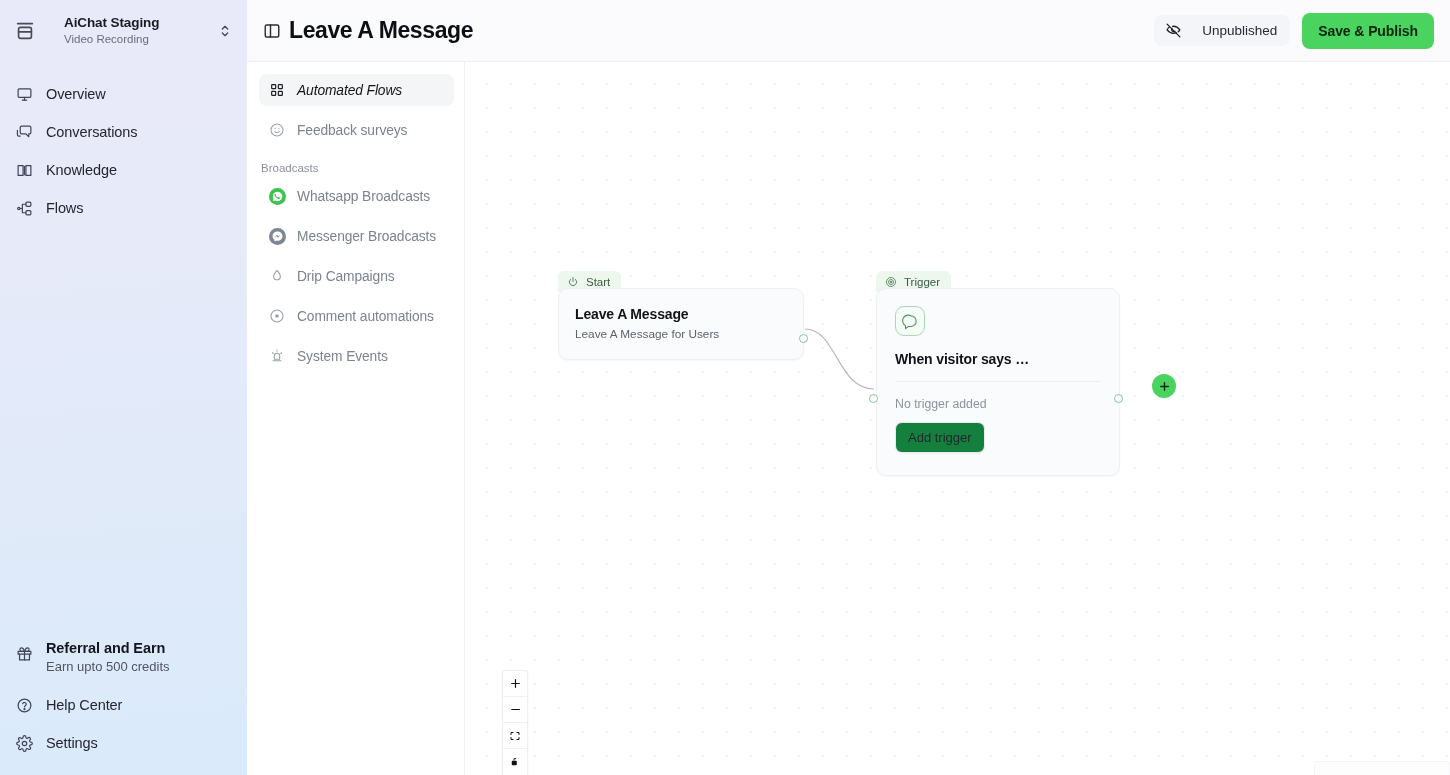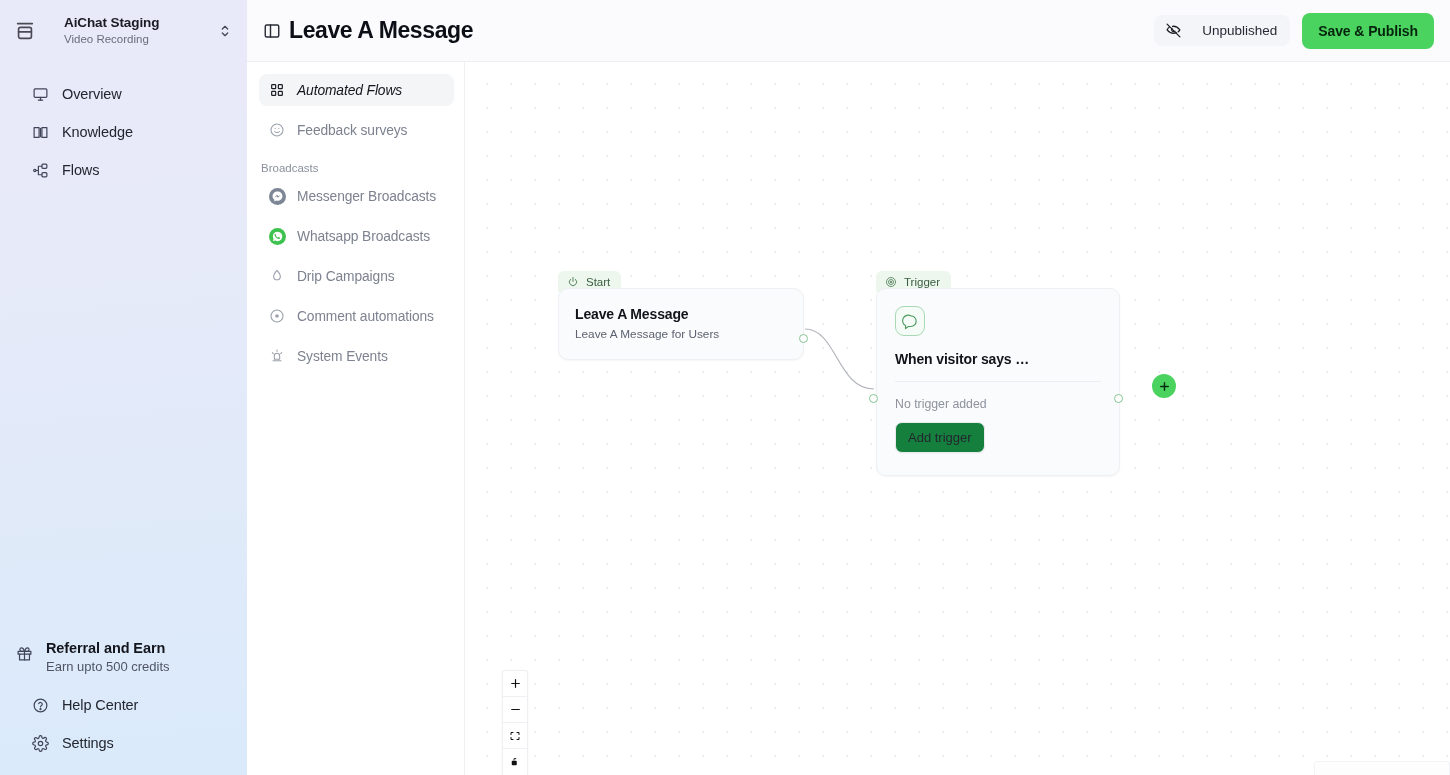"Overview" .nav-item { padding: 0 32px -> 0 16px }
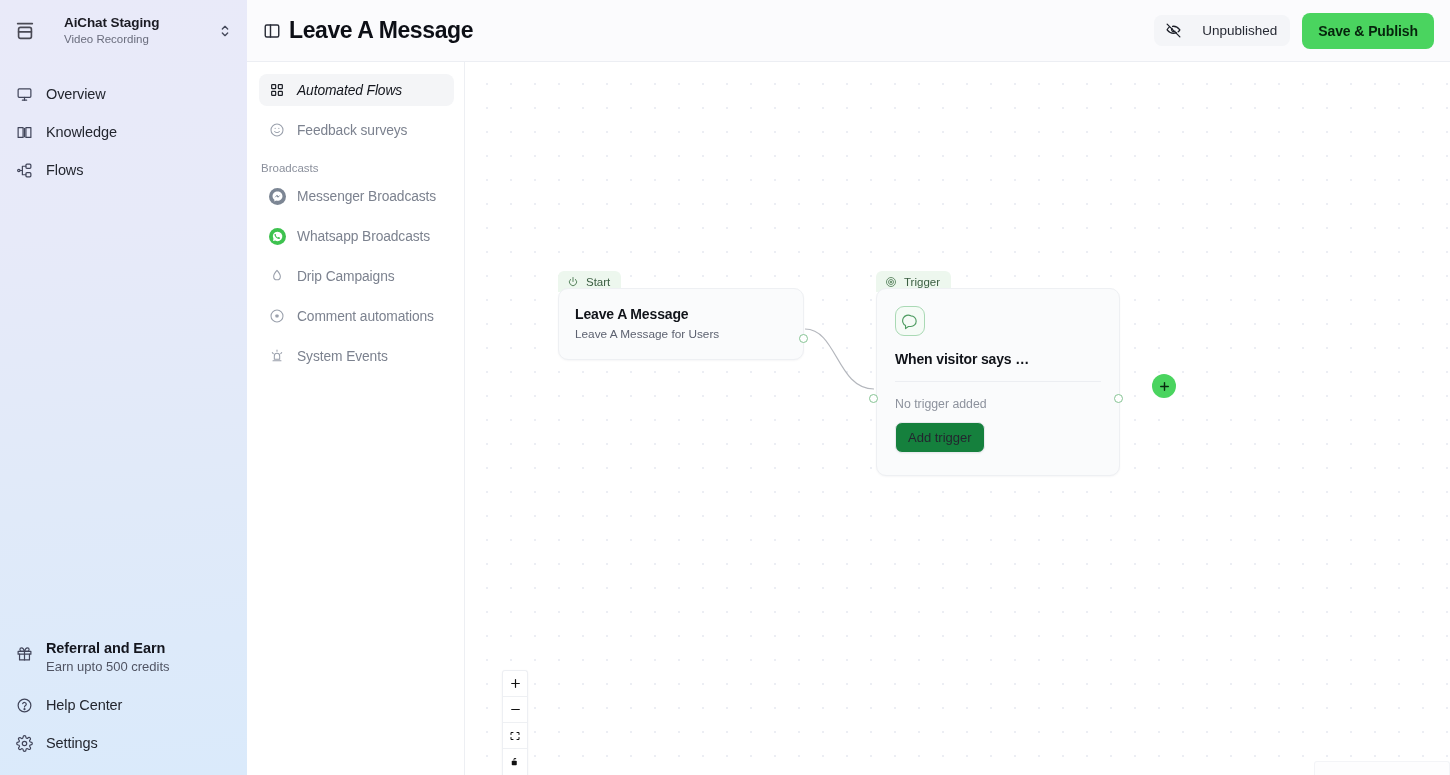"Conversations" div.nav-item { html: none -> <div> <span> <svg> <path></path> <path></path> </svg> </span> <span>Conversations</span> </div> }
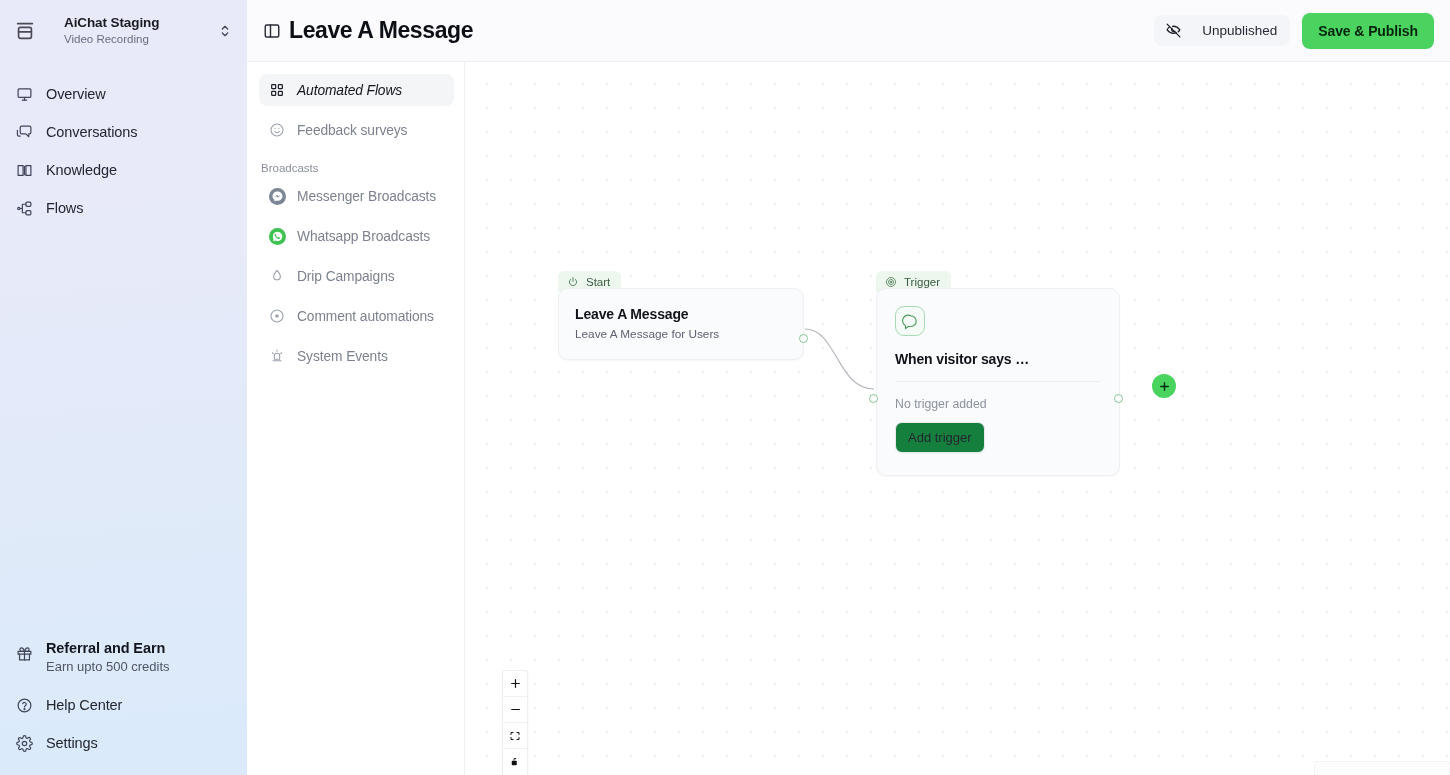"Messenger Broadcasts" div.fp-item { order: before "Whatsapp Broadcasts" -> after "Whatsapp Broadcasts" }
